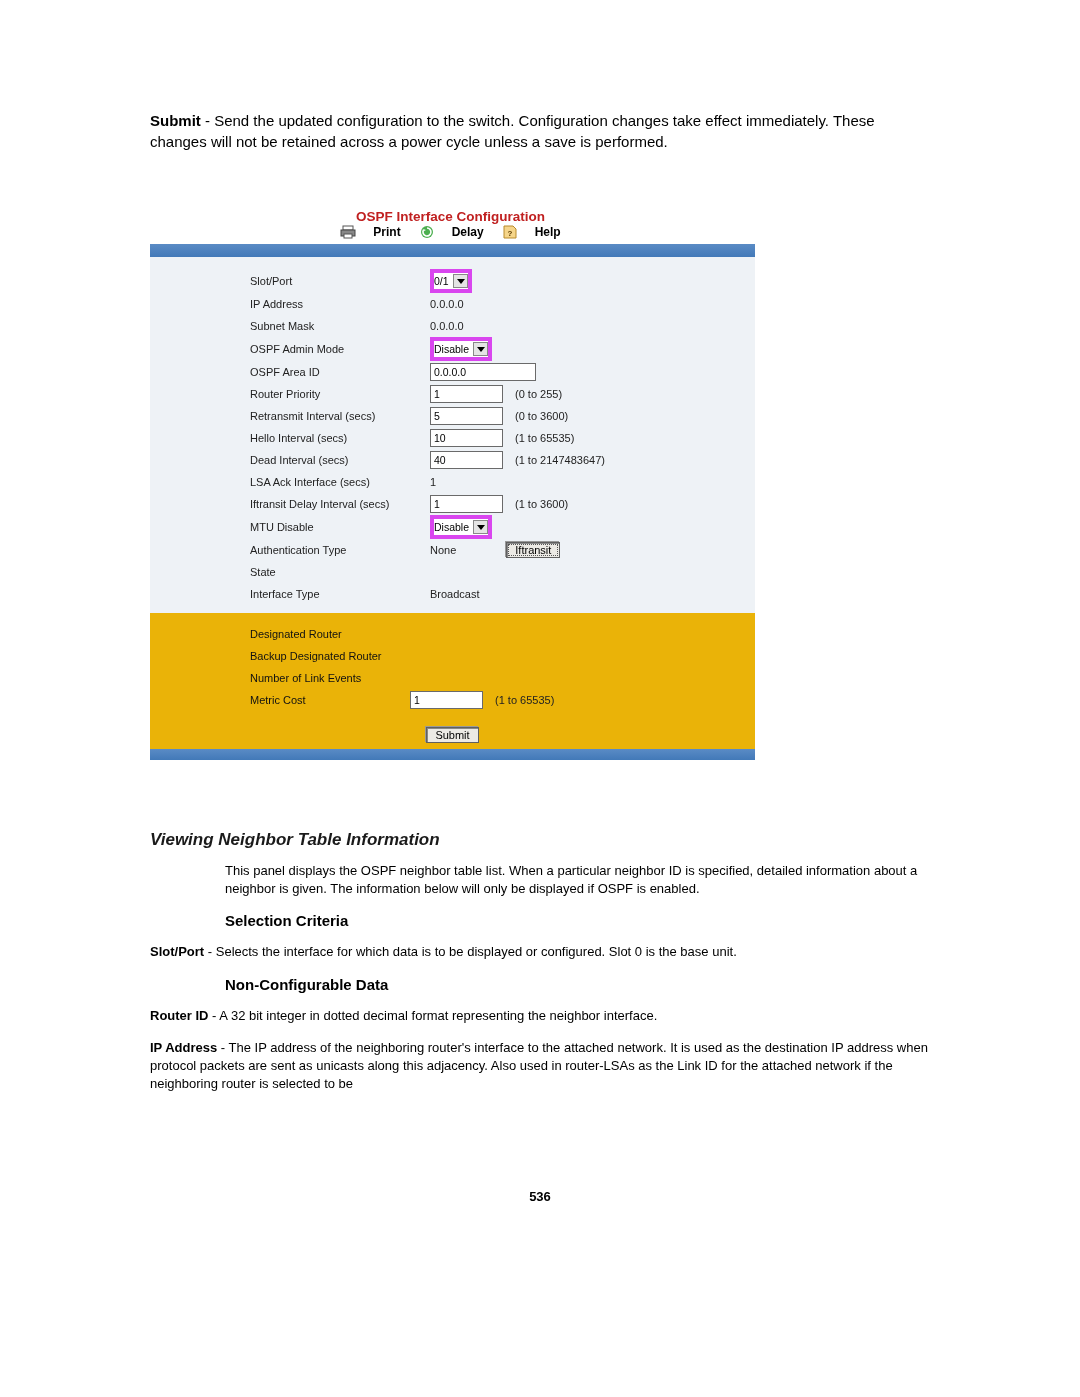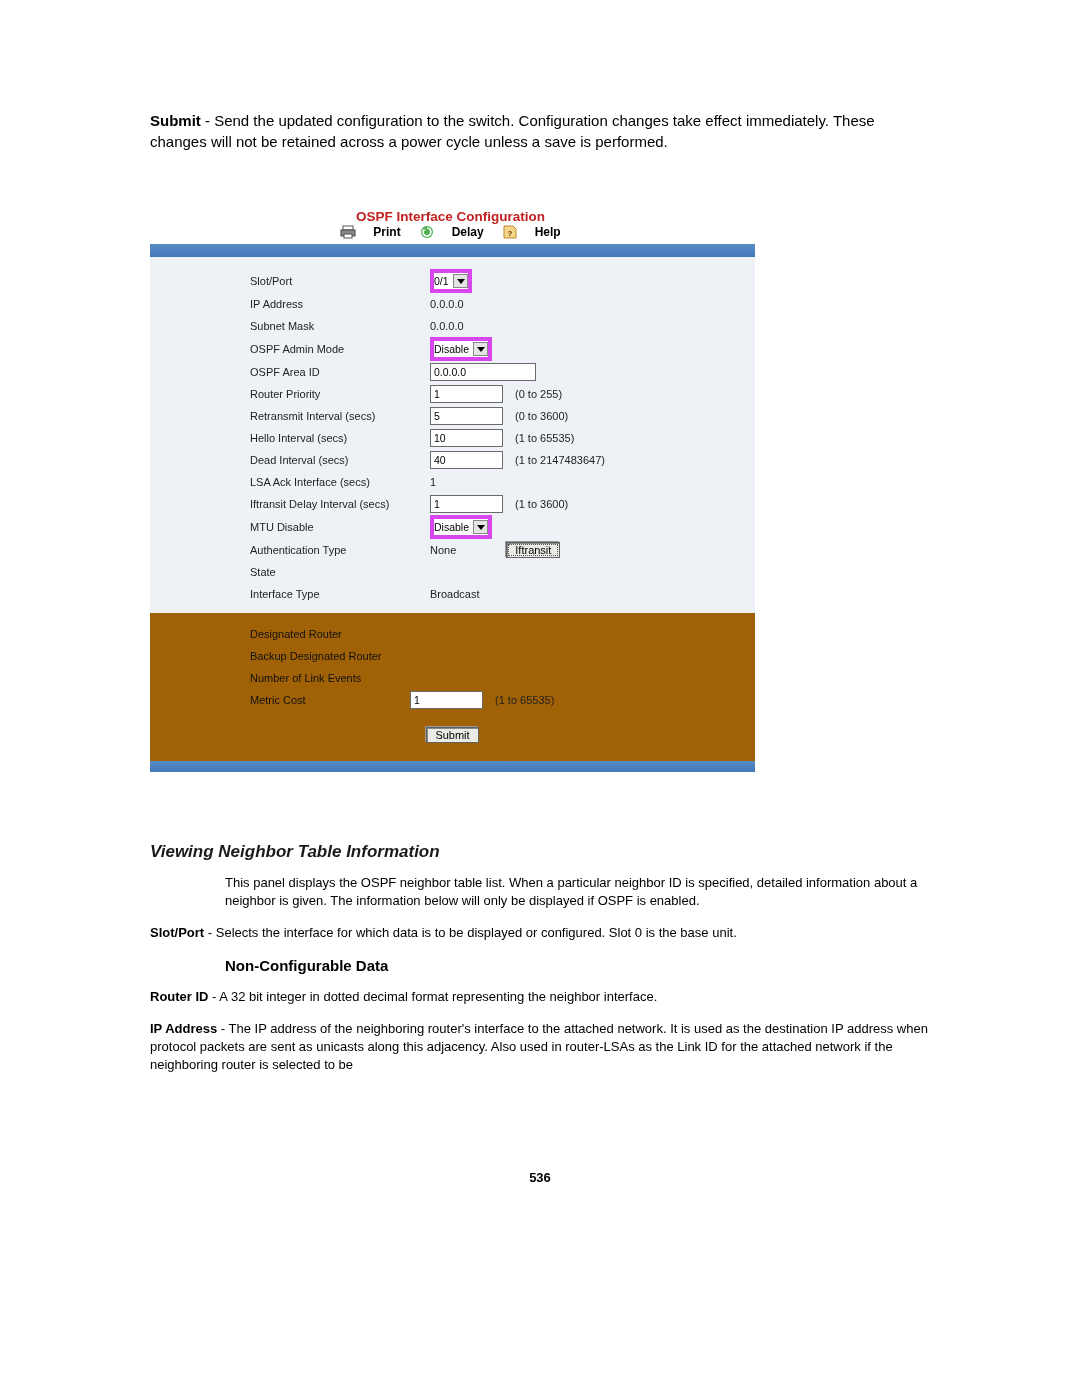"Designated Router" .field-area-2 { background: #a16207 -> #eab308; padding: 10px 0 18px 0 -> 10px 0 6px 0 }
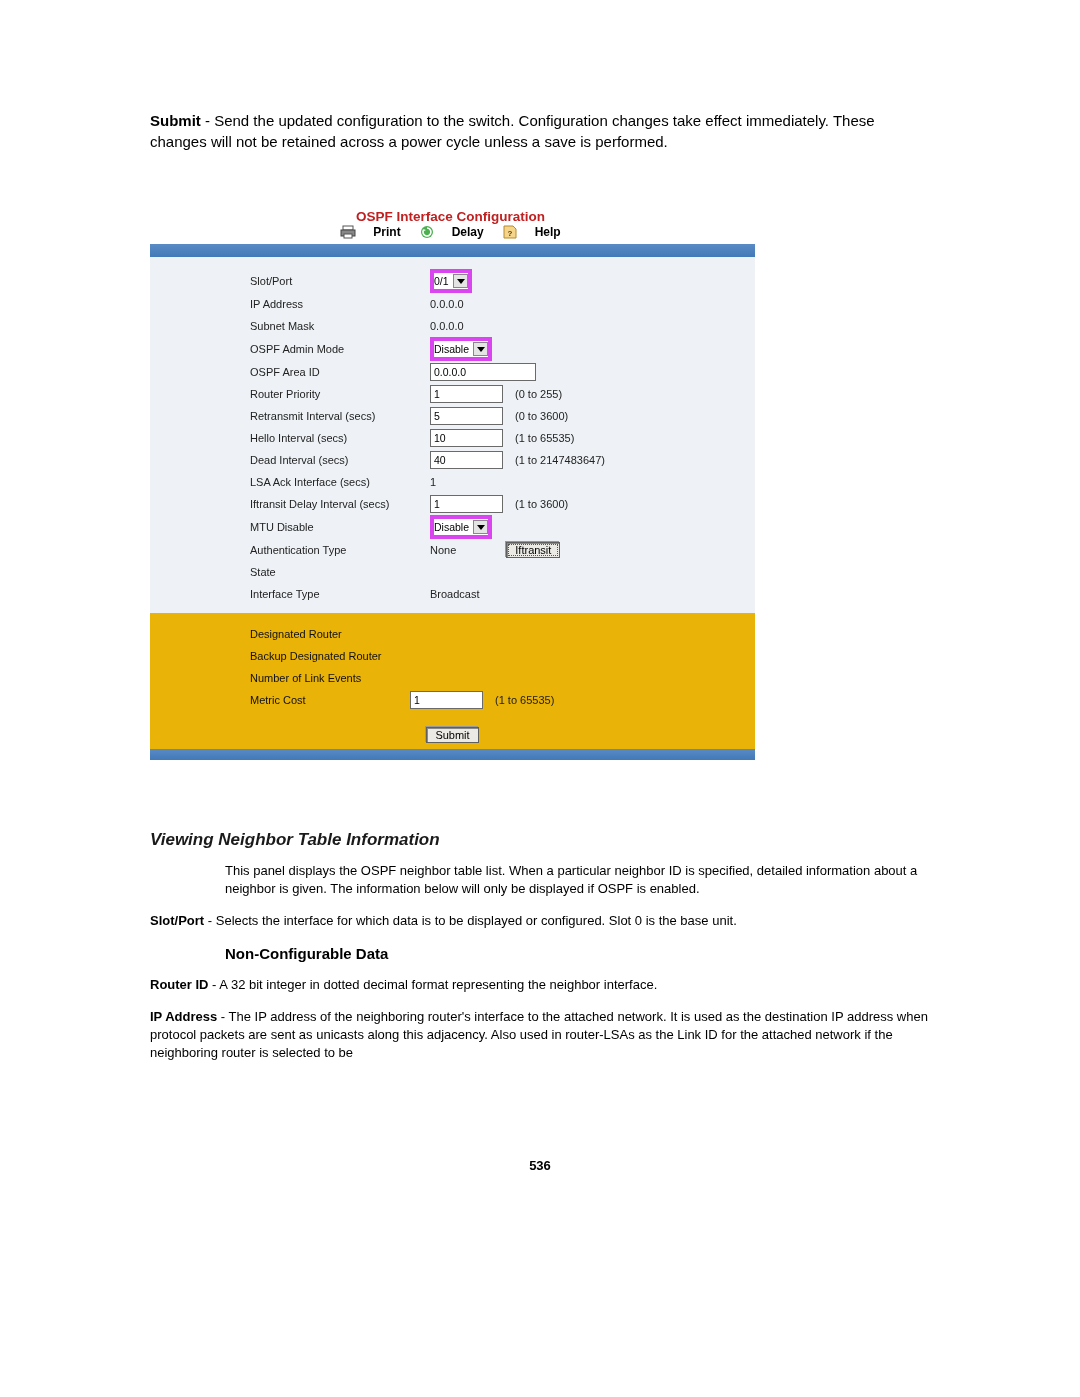"Selection Criteria" div.subhead { html: none -> <div>Selection Criteria</div> }
